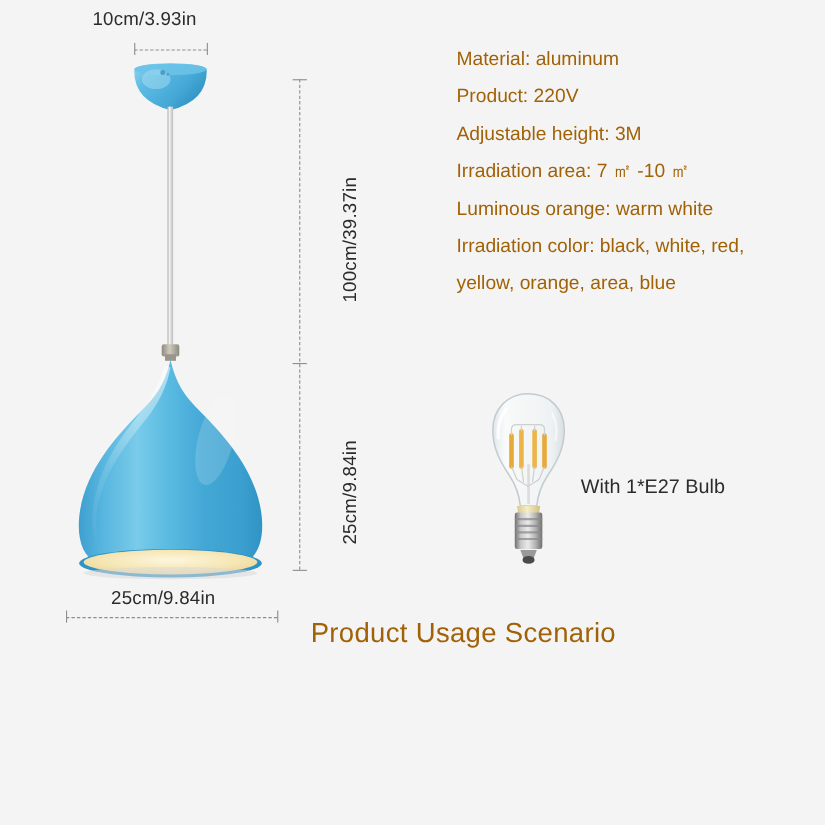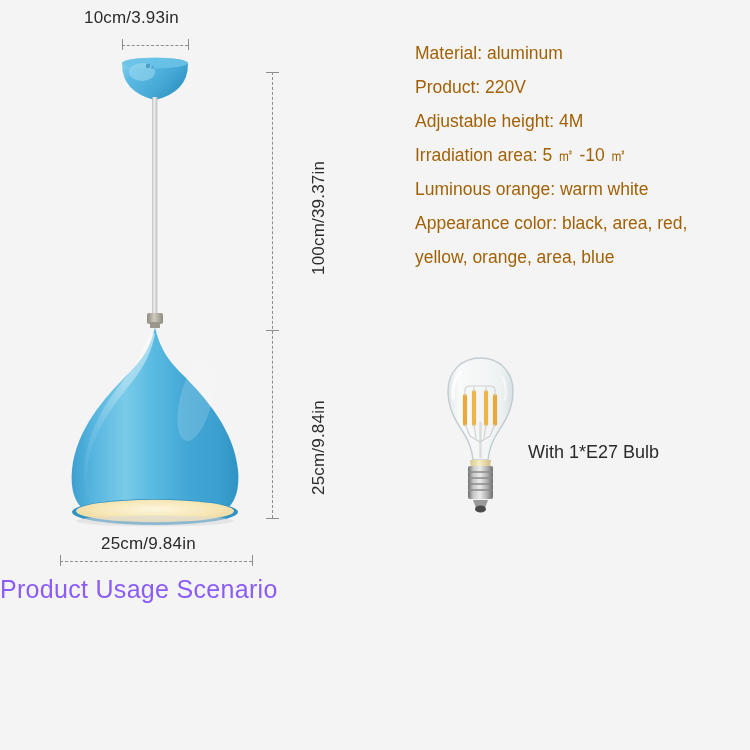"Adjustable height: 4M" div.spec-line { text: 4M -> 3M }
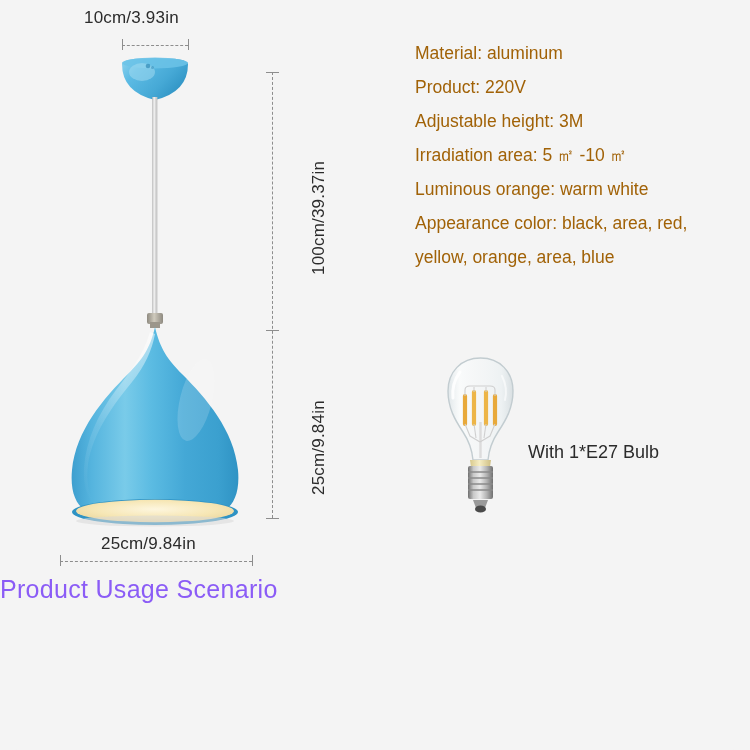"Irradiation area: 5 ㎡ -10" div.spec-line { text: 5 -> 7 }
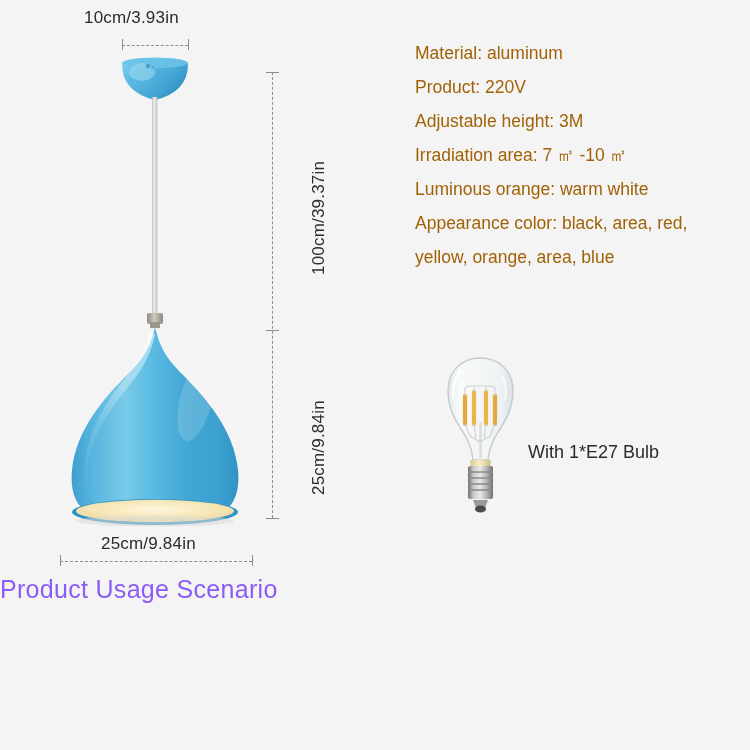"Appearance color: black, area, red," div.spec-line { text: Appearance color: black, area -> Irradiation color: black, white }
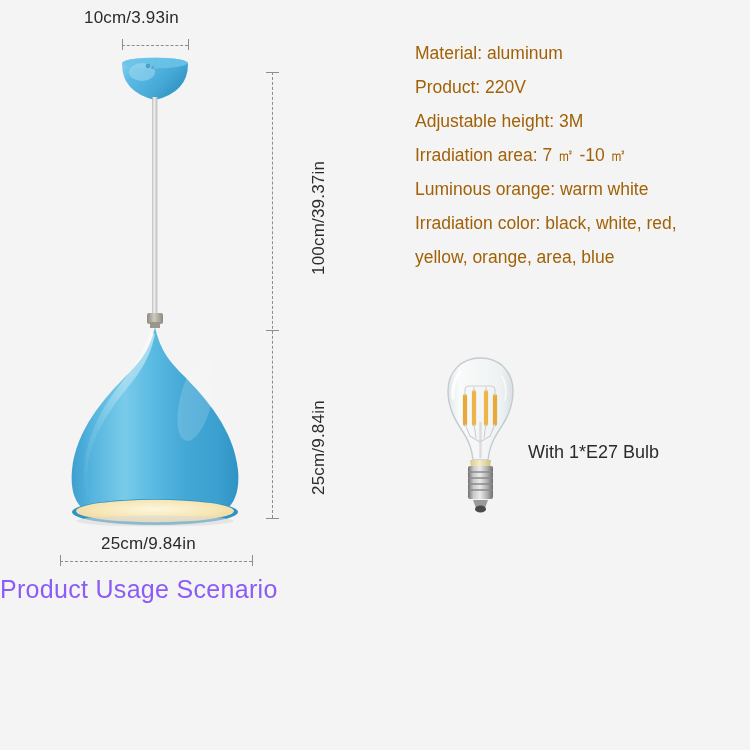"With 1*E27 Bulb" #bulb-caption { top: 442px -> 432px }
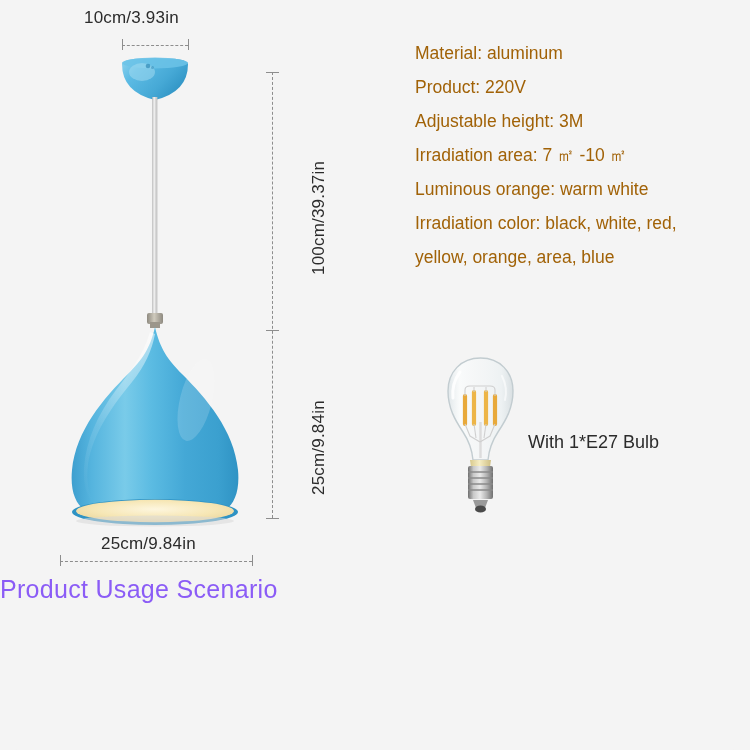"Product Usage Scenario" #scenario-title { color: #8b5cf6 -> #a16207; text-align: left -> right; top: 575px -> 562px }
